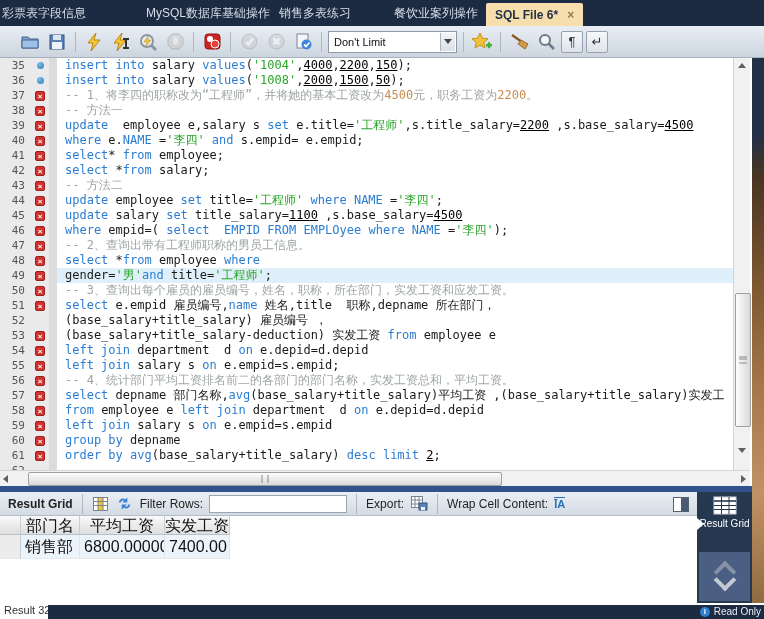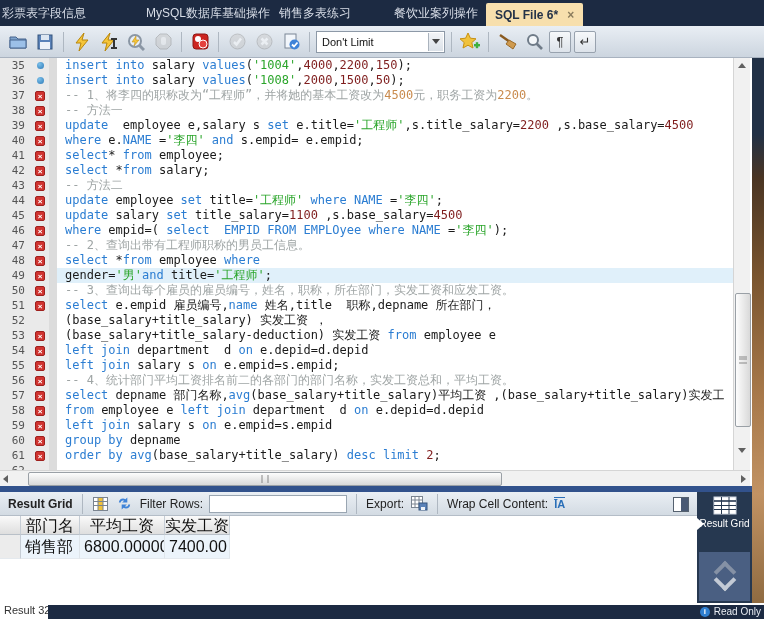"Don't Limit" .toolbar { padding-left: 6px -> 18px }
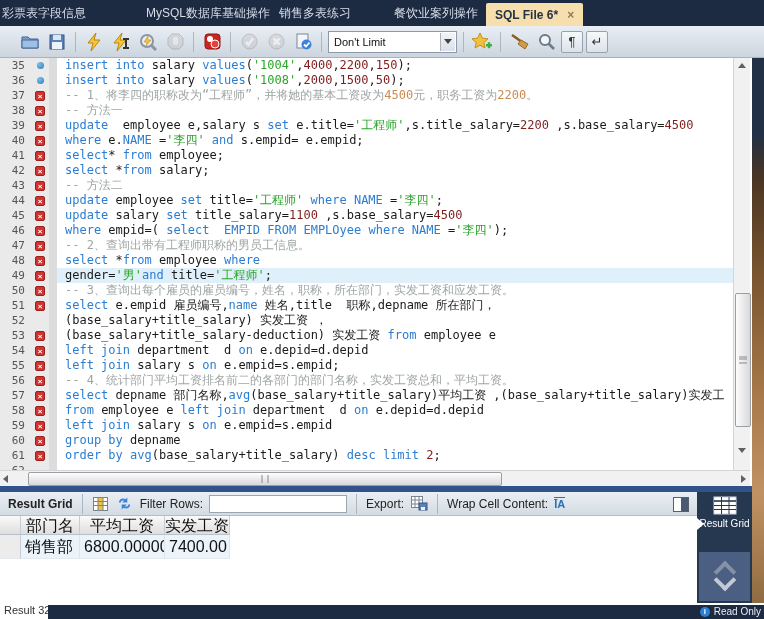"4000" .tk-n { color: #7f1d1d -> #000000; text-decoration: none -> underline }
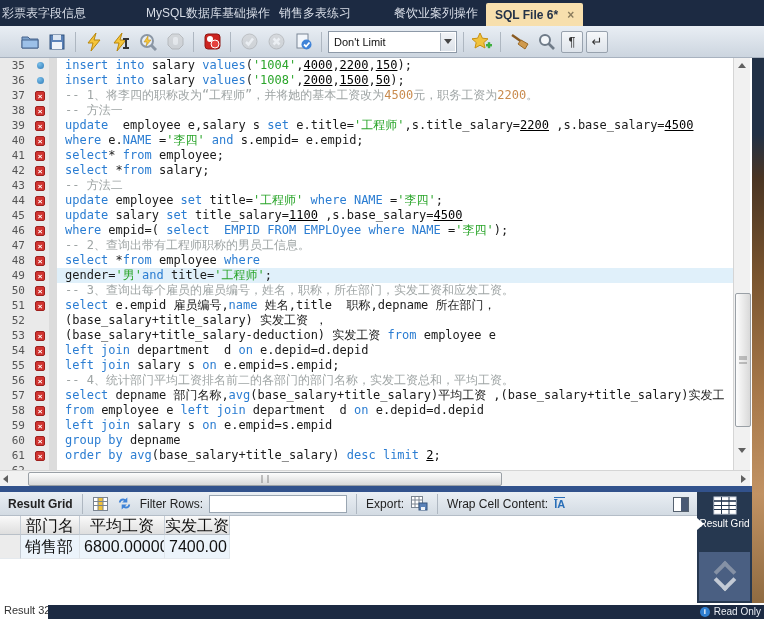"(base_salary+title_salary) 实发工资 ，" span.tk-d { text: 实发工资 -> 雇员编号 }
